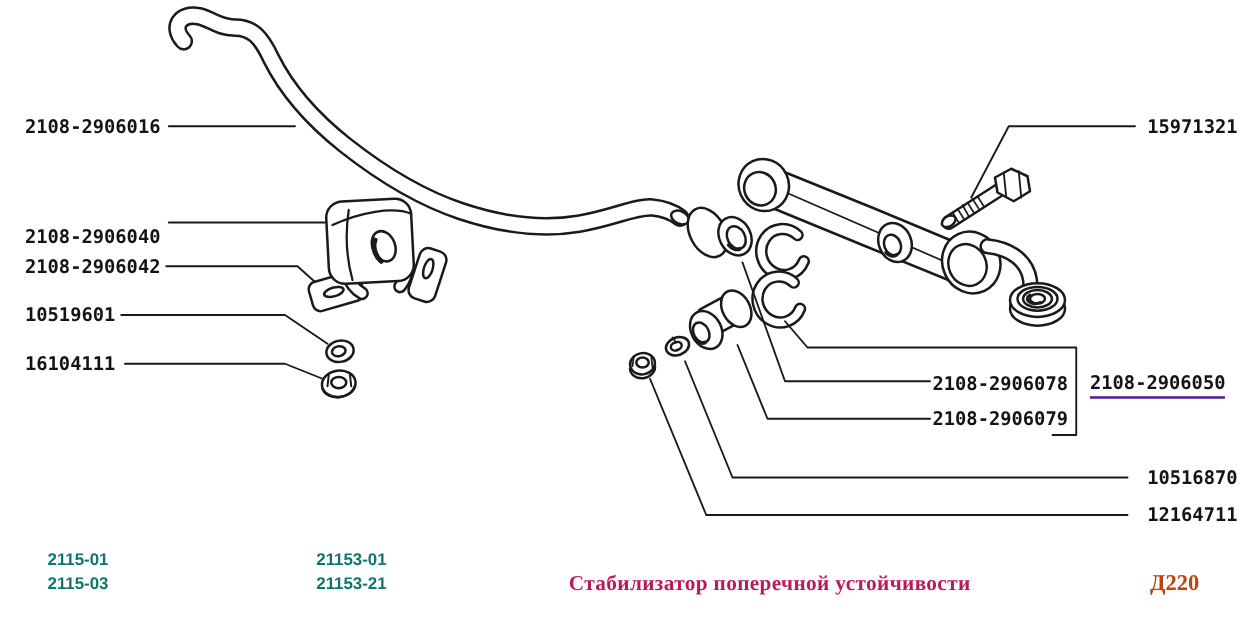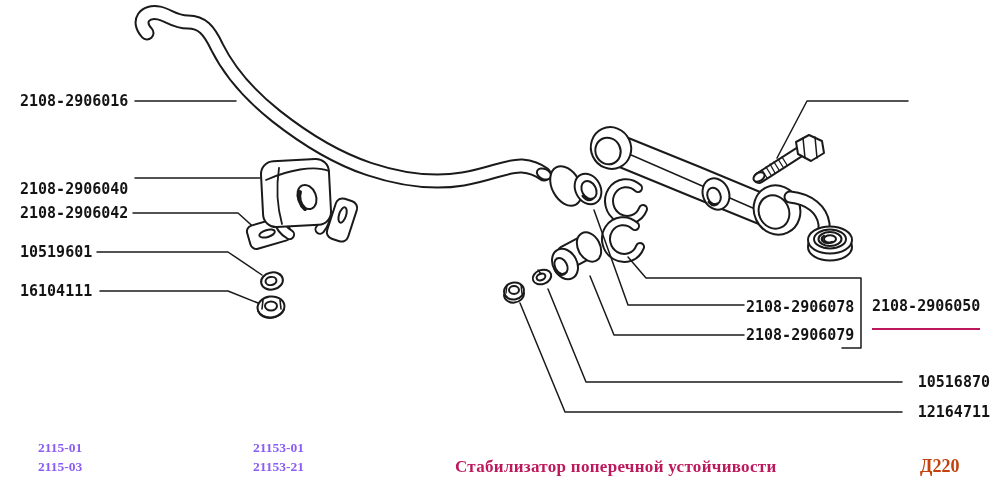"15971321" div.callout { html: none -> <div>15971321</div> }
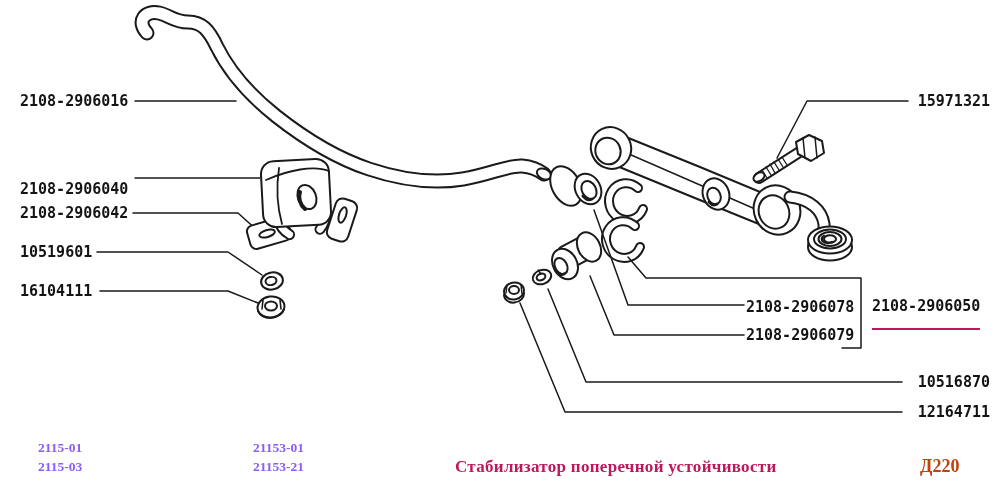"2108-2906050" .underlined { border-bottom: 2px solid #be185d -> 2px solid #4c1d95; padding-bottom: 13px -> 2px }
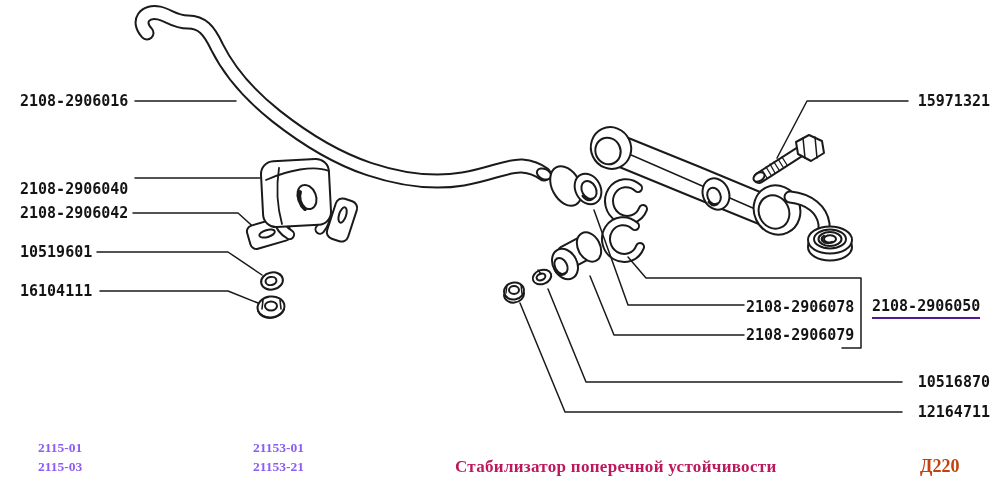"2115-01 2115-03" .footer-col { color: #8b5cf6 -> #0f766e; font-family: Liberation Serif, serif -> Liberation Sans, sans-serif }
